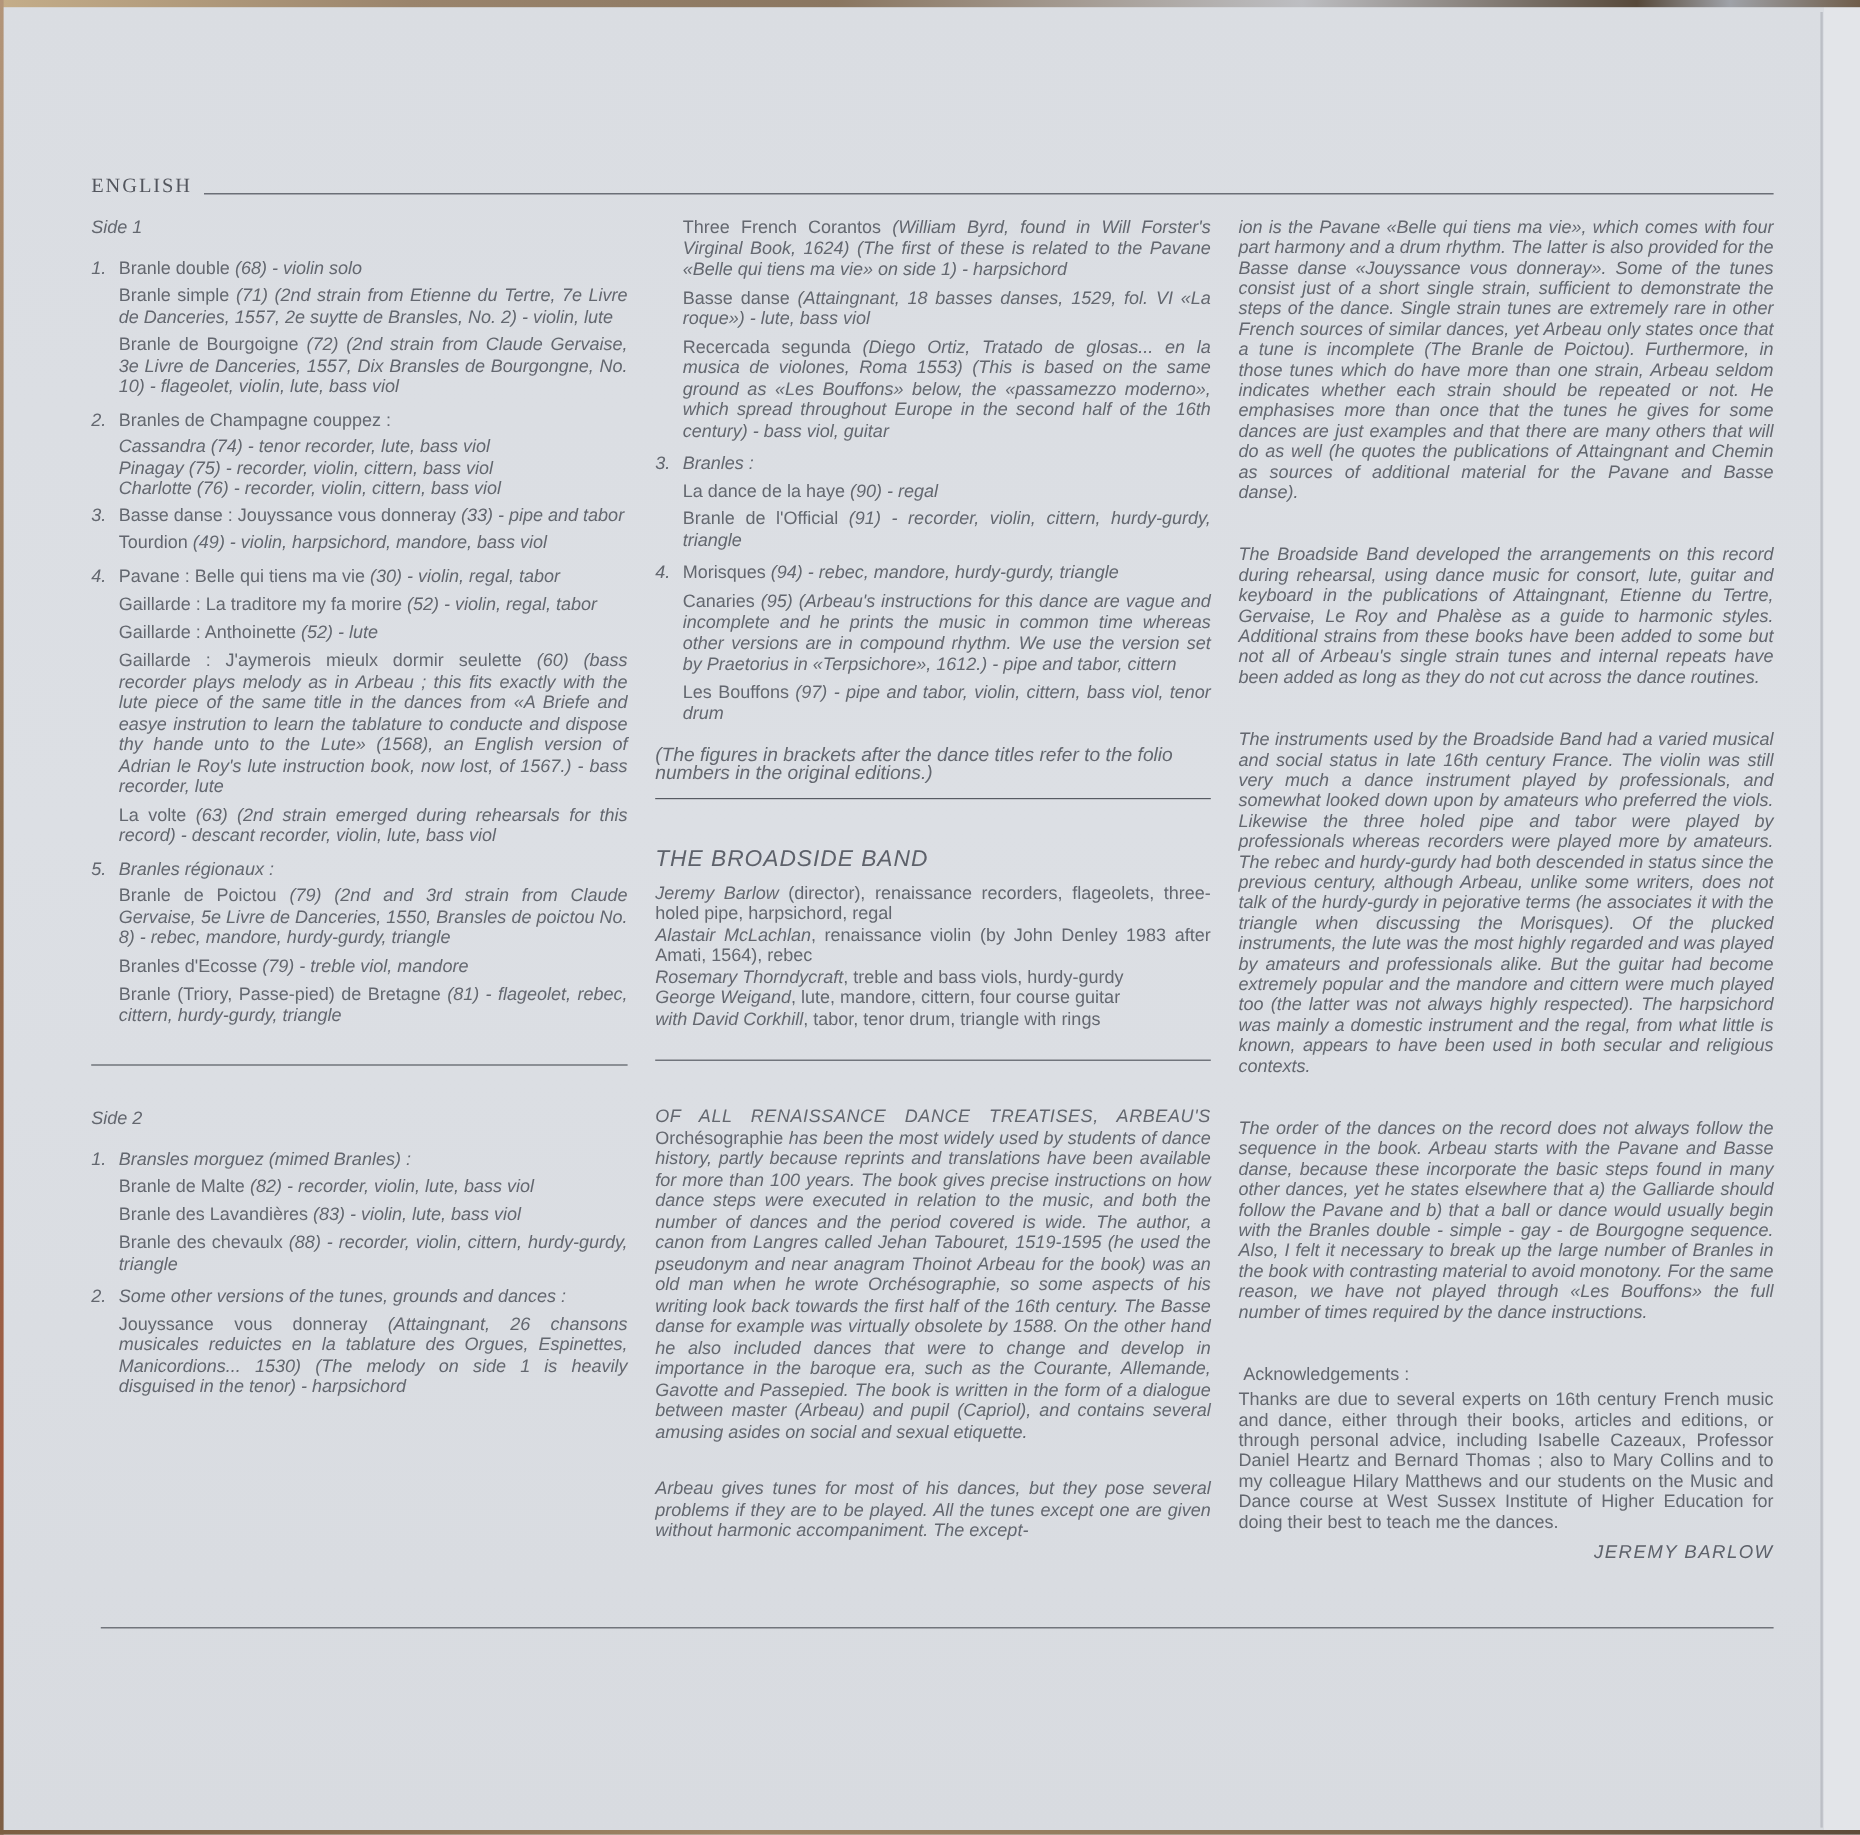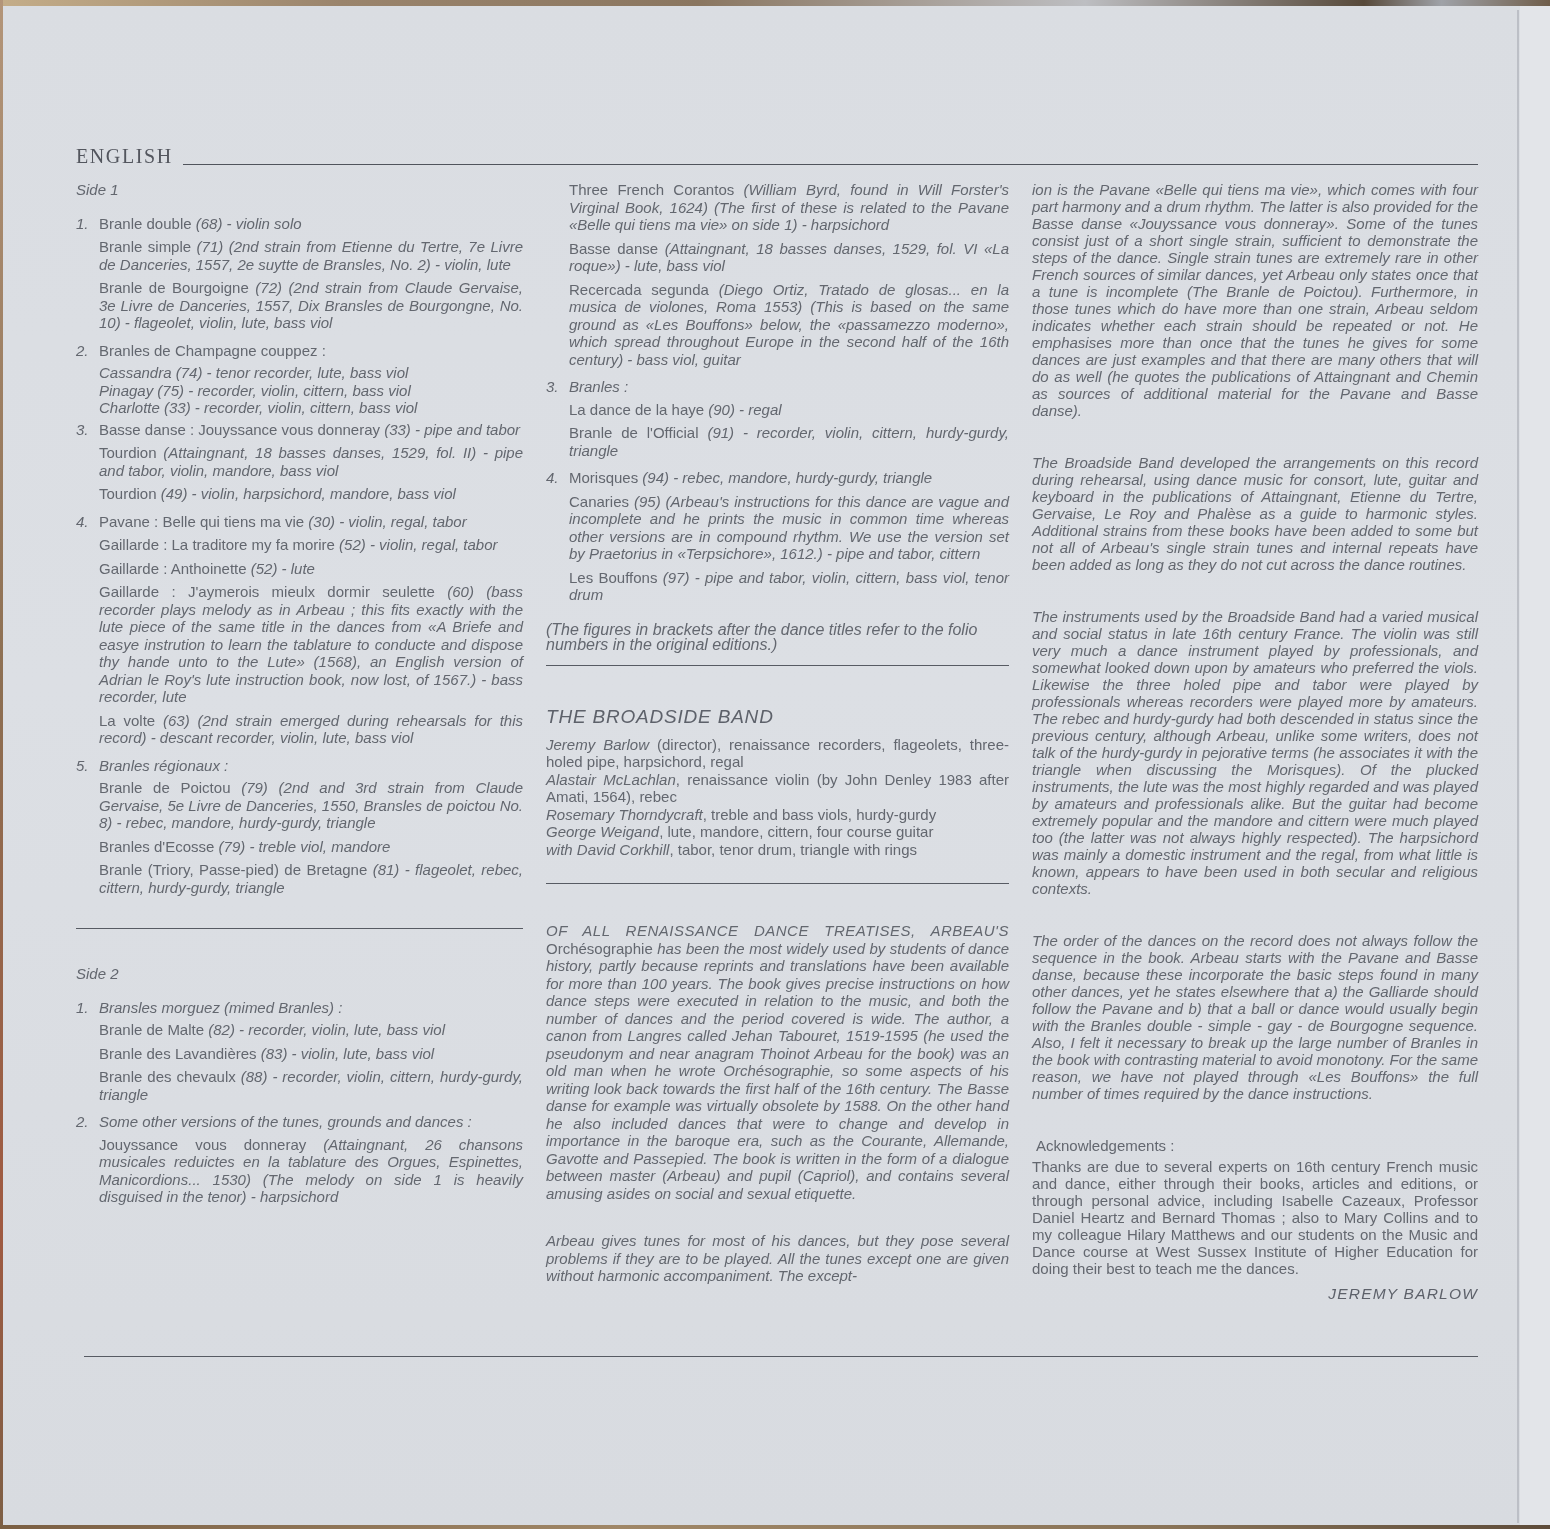"ENGLISH" .page-header { font-size: 20px -> 17px }
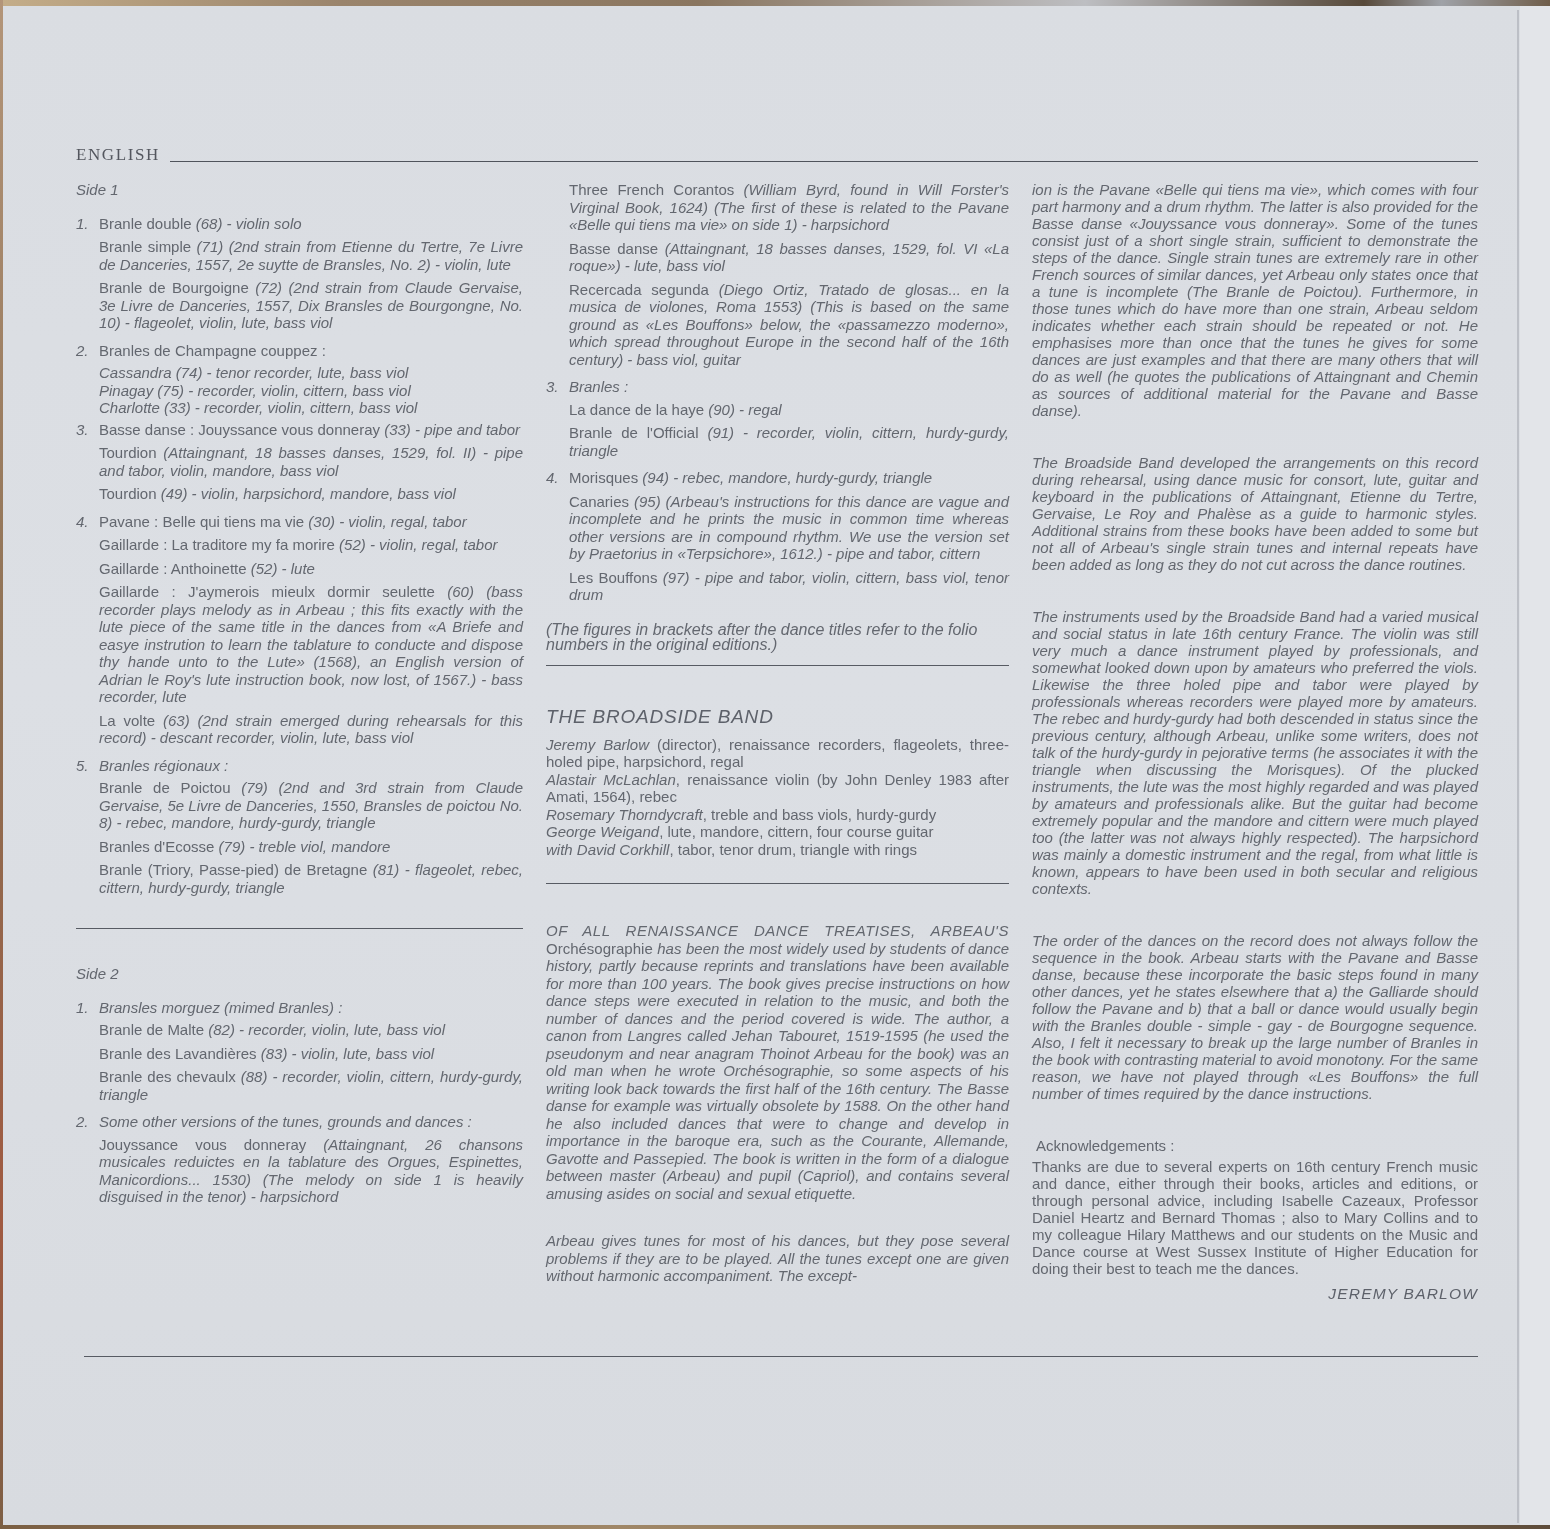"Charlotte (33) - recorder, violin," span.t-detail { text: 33 -> 76 }
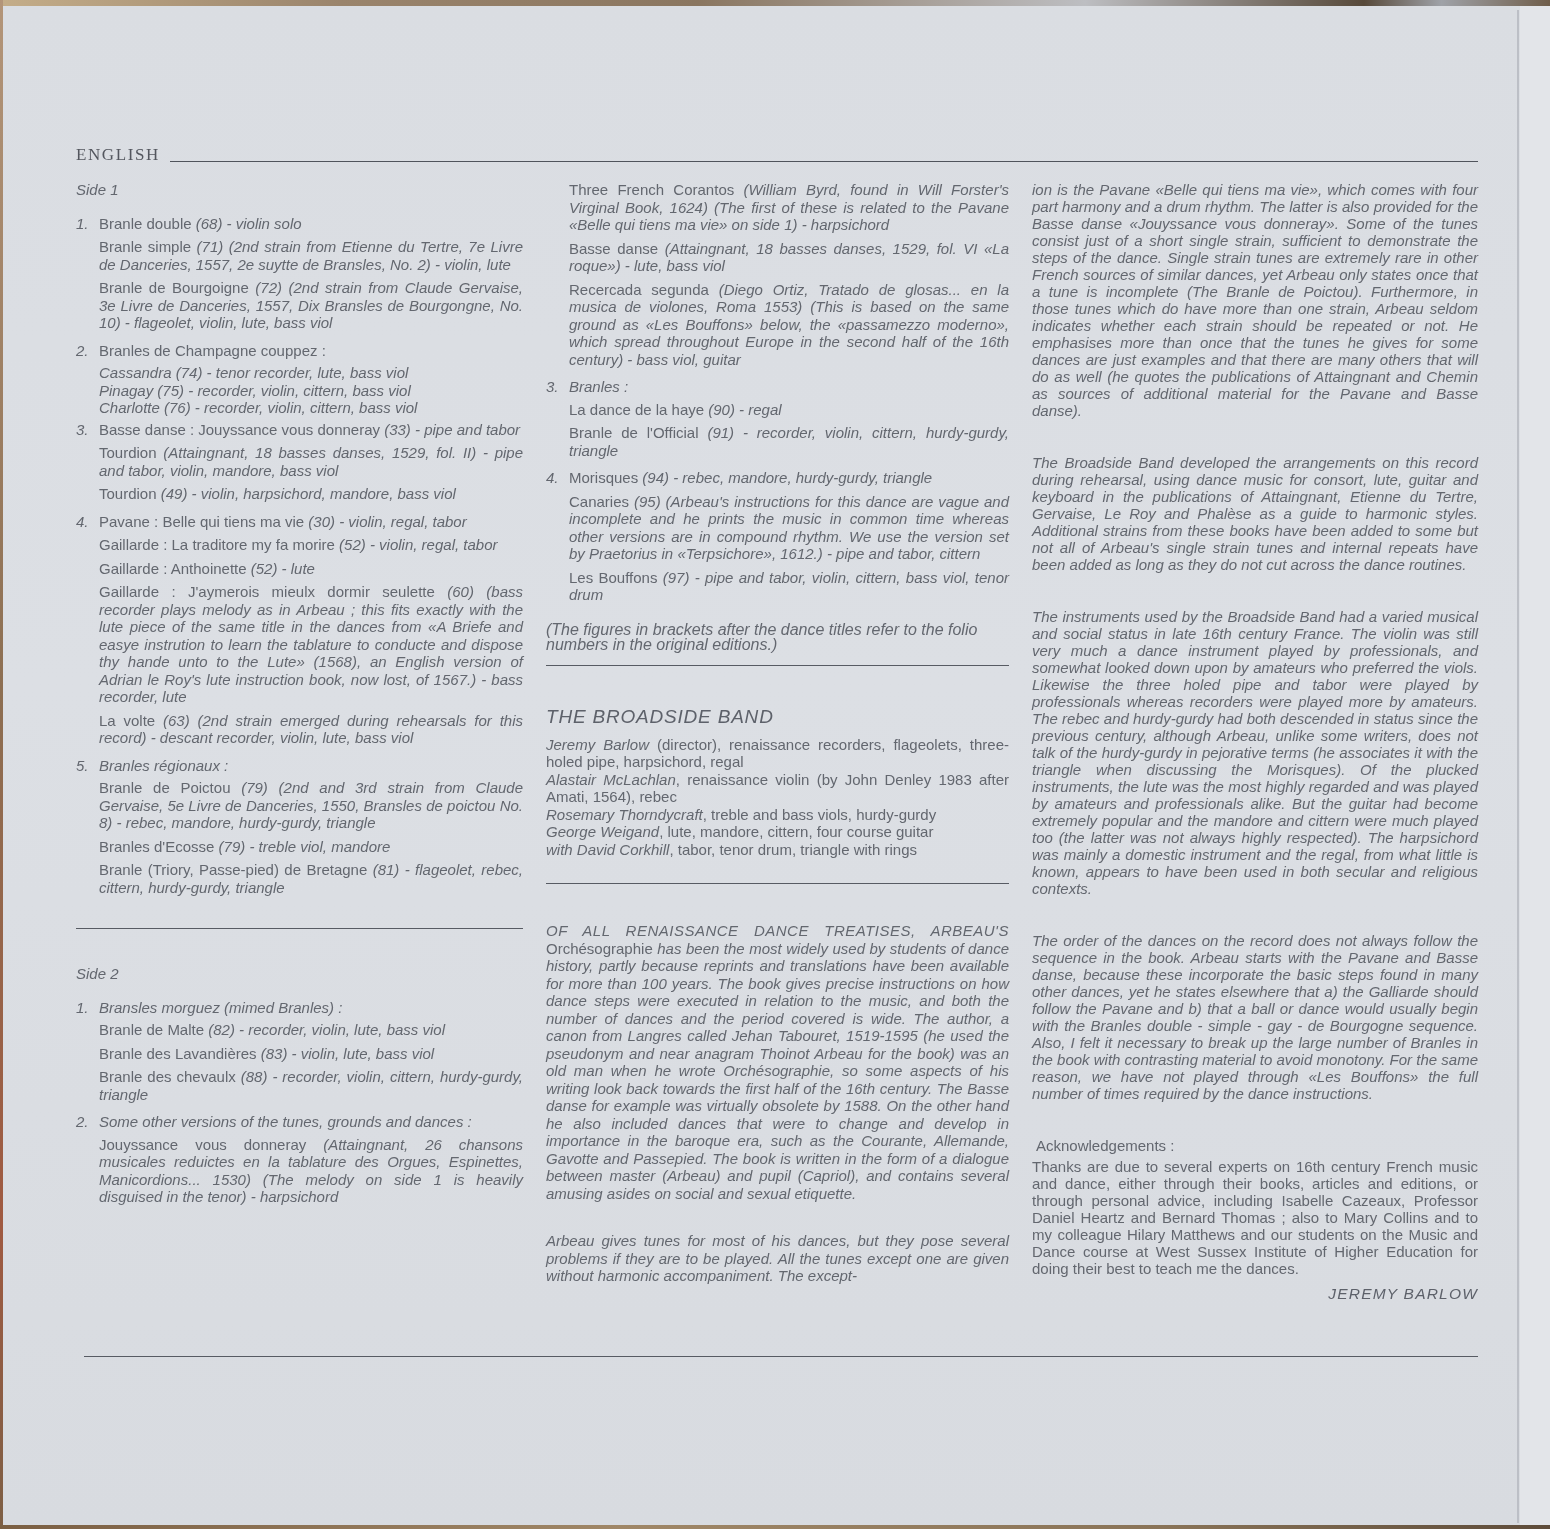"Tourdion (Attaingnant, 18 basses danses," p.t-entry { html: <p><span>Tourdion </span><span>(Attaingnant, 18 basses danses, 1529, fol. II) - pipe and tabor, violin, mandore, bass viol</span></p> -> none }
